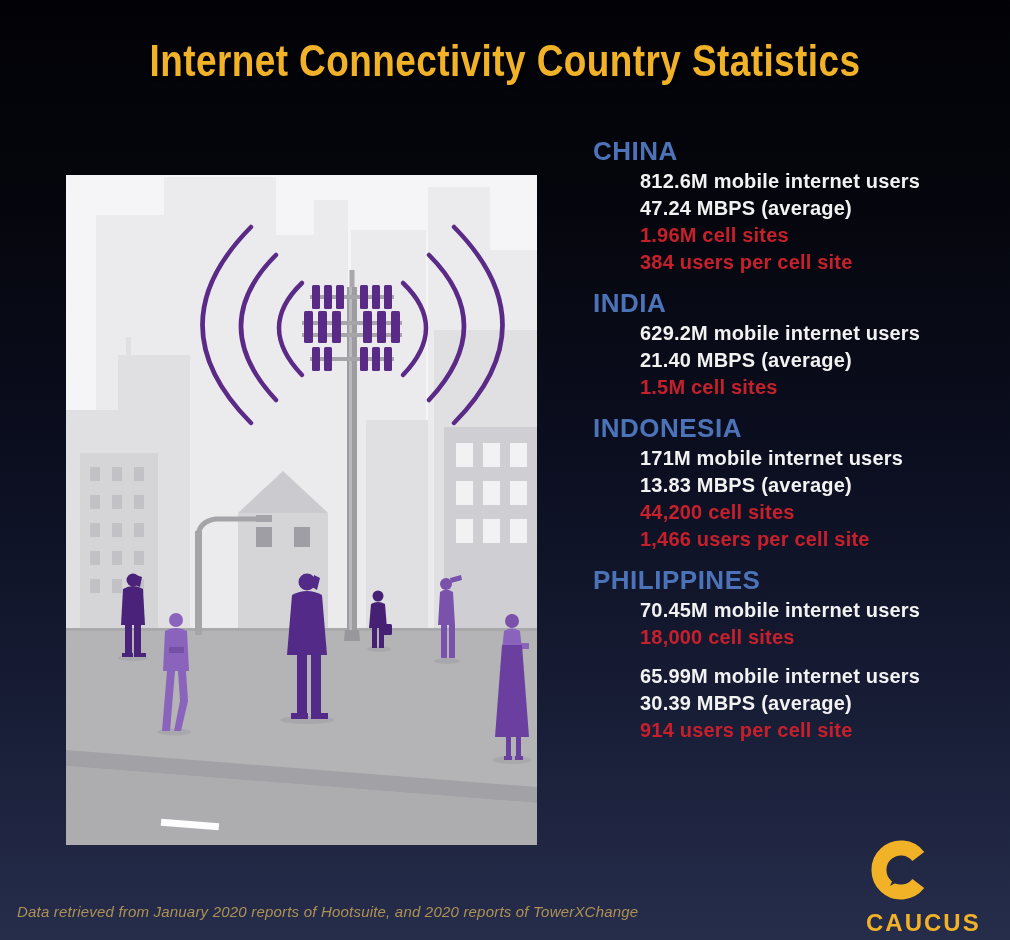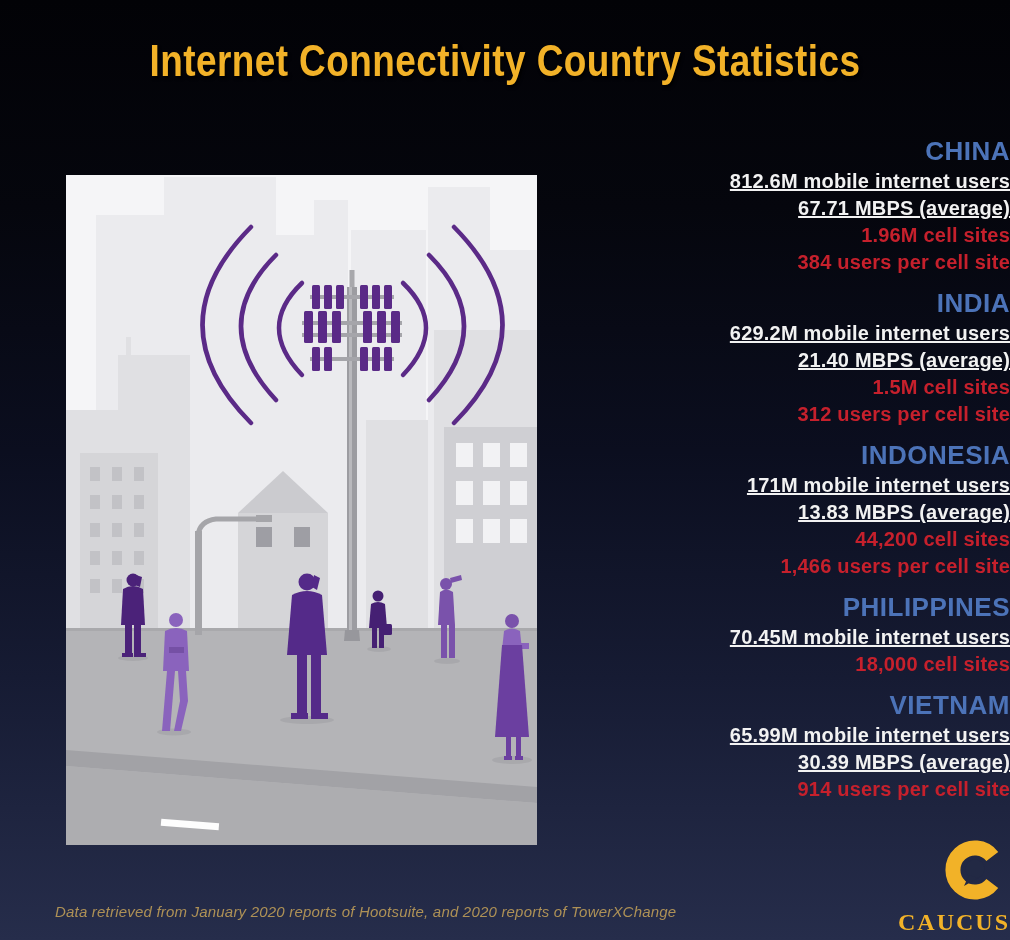"CHINA" .country { text-align: right -> none }
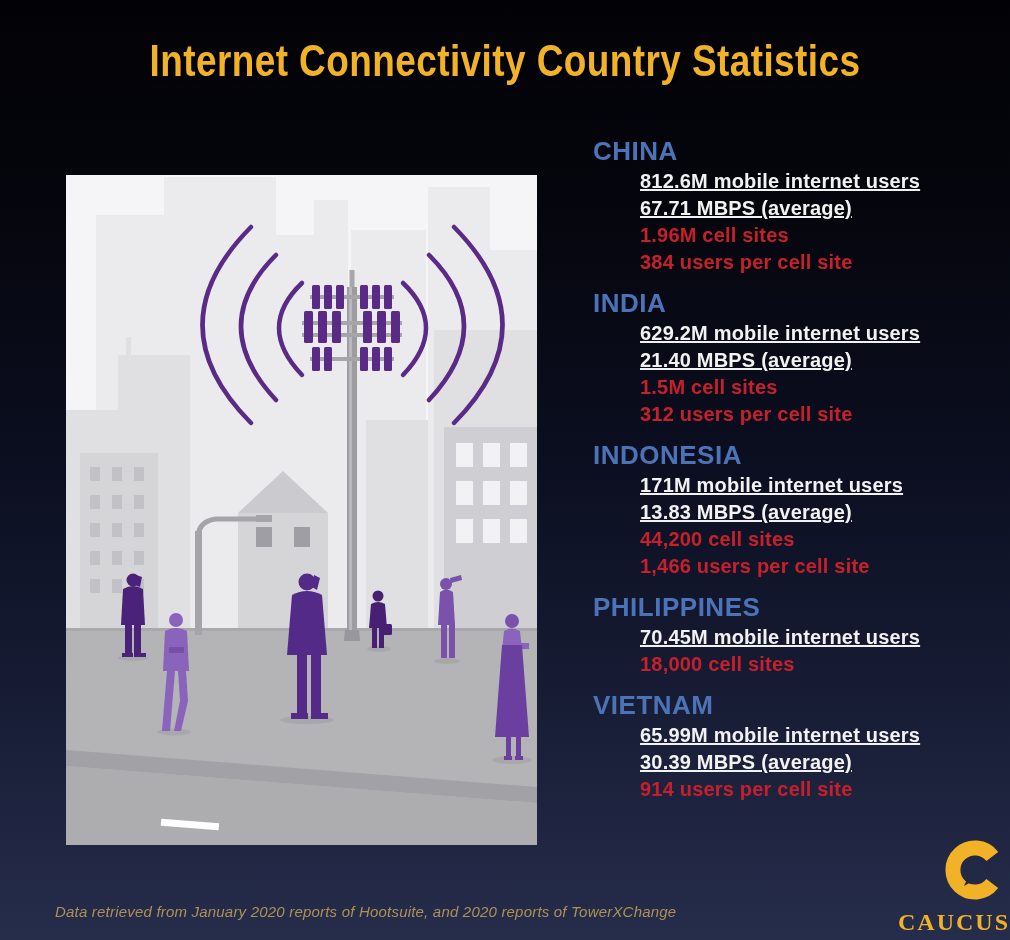"812.6M mobile internet users" .stat.white { text-decoration: underline -> none }
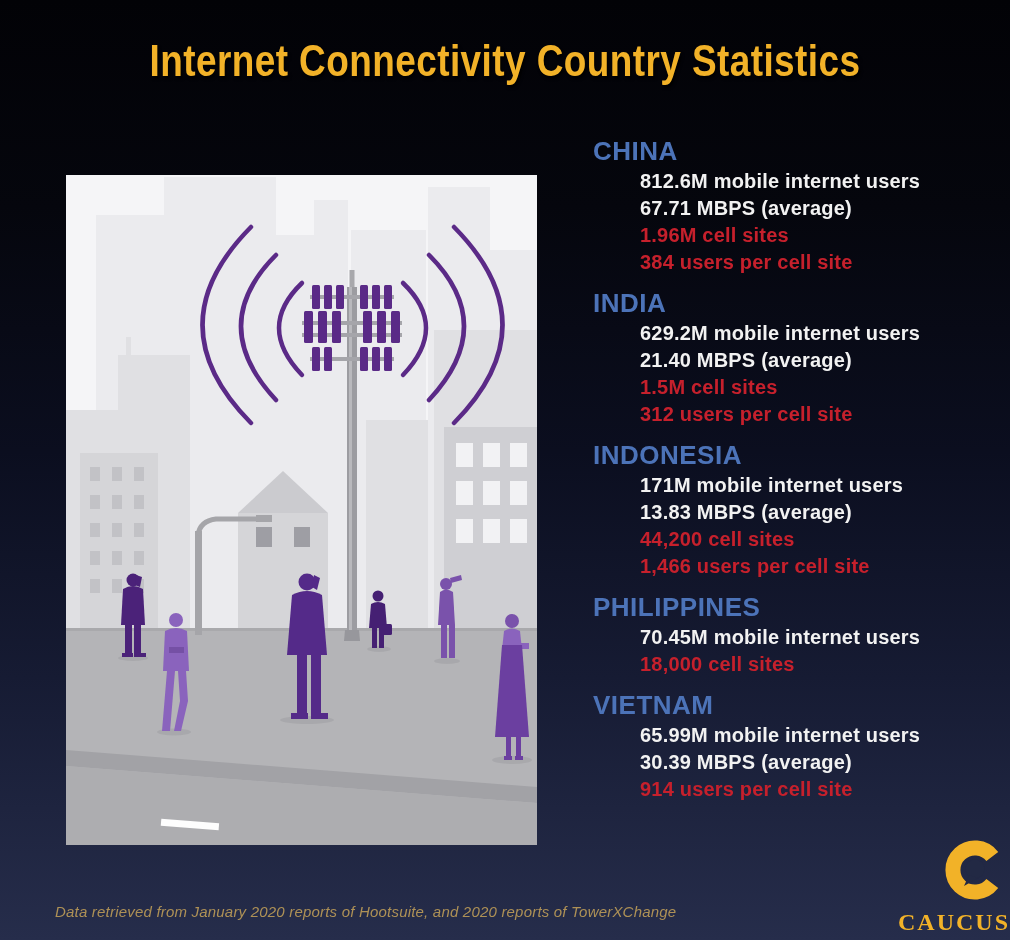"67.71 MBPS (average)" div.stat { text: 67.71 -> 47.24 }
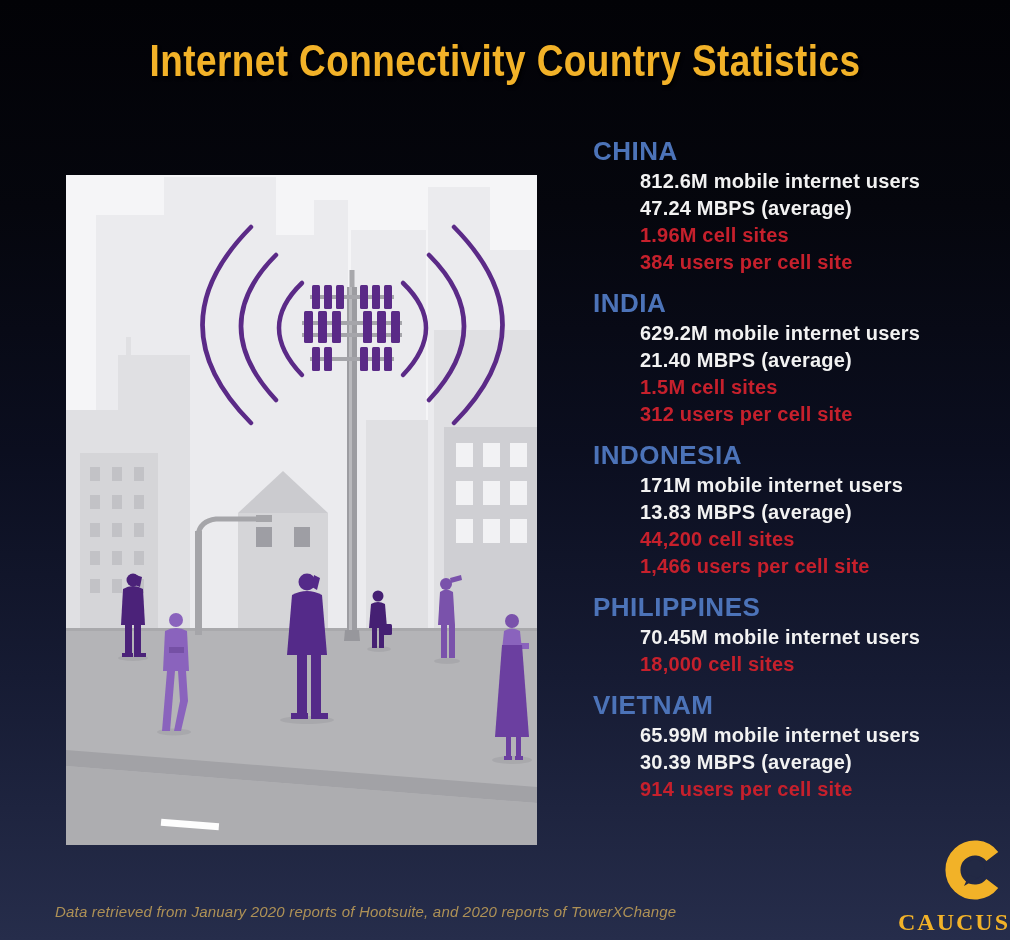"312 users per cell site" div.stat { html: <div>312 users per cell site</div> -> none }
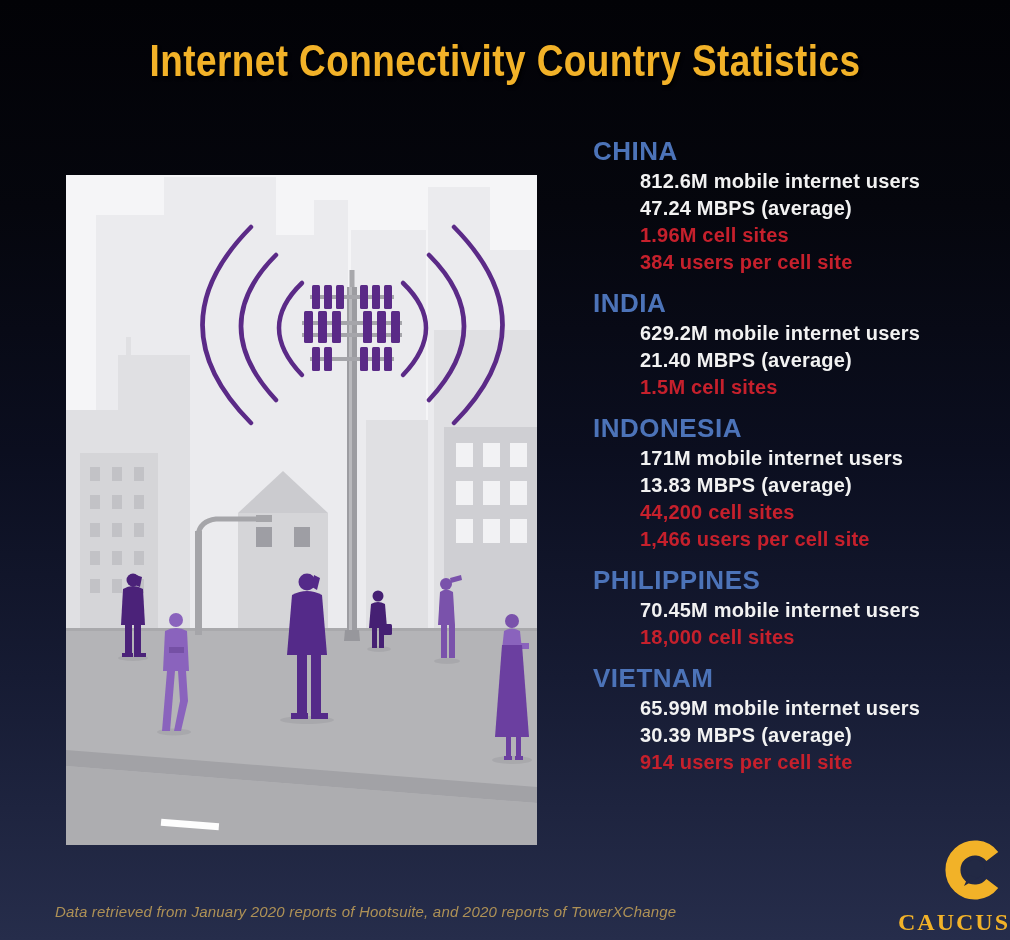"VIETNAM" div.country-name { html: <div>VIETNAM</div> -> none }
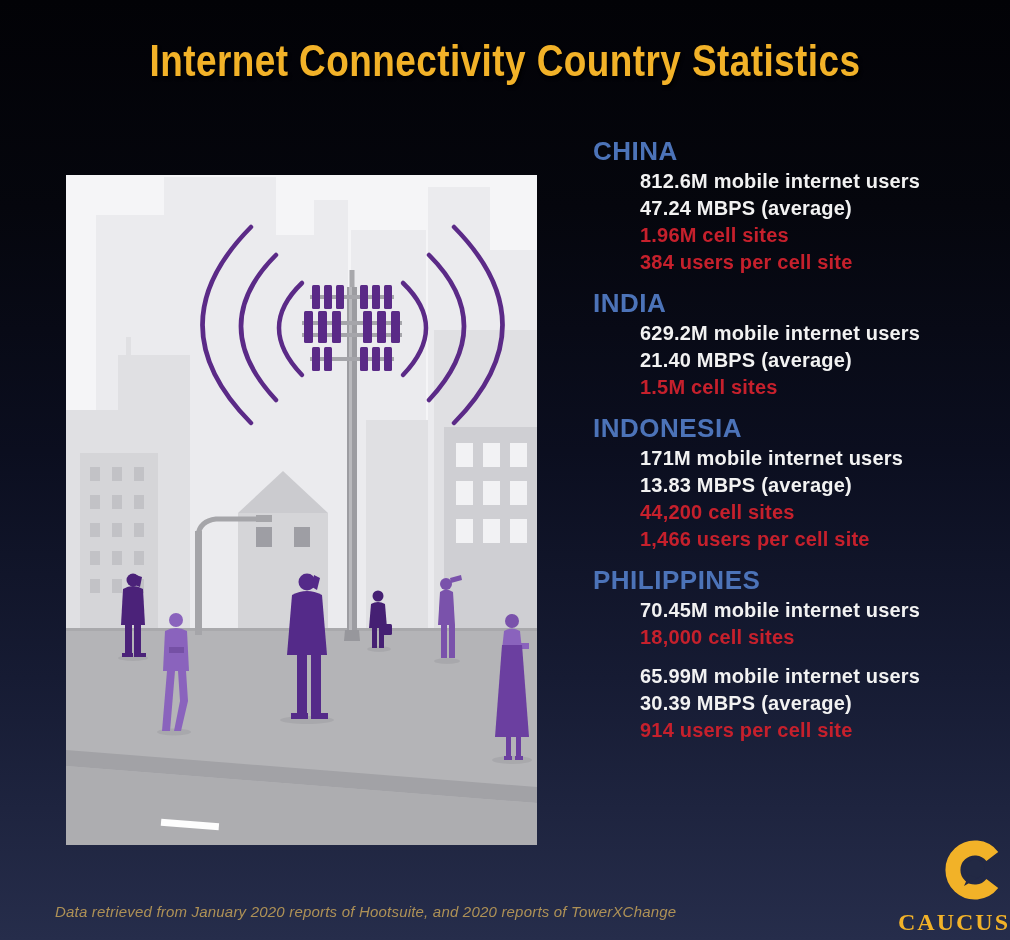"Data retrieved from January 2020" .source { margin-left: 38px -> none }
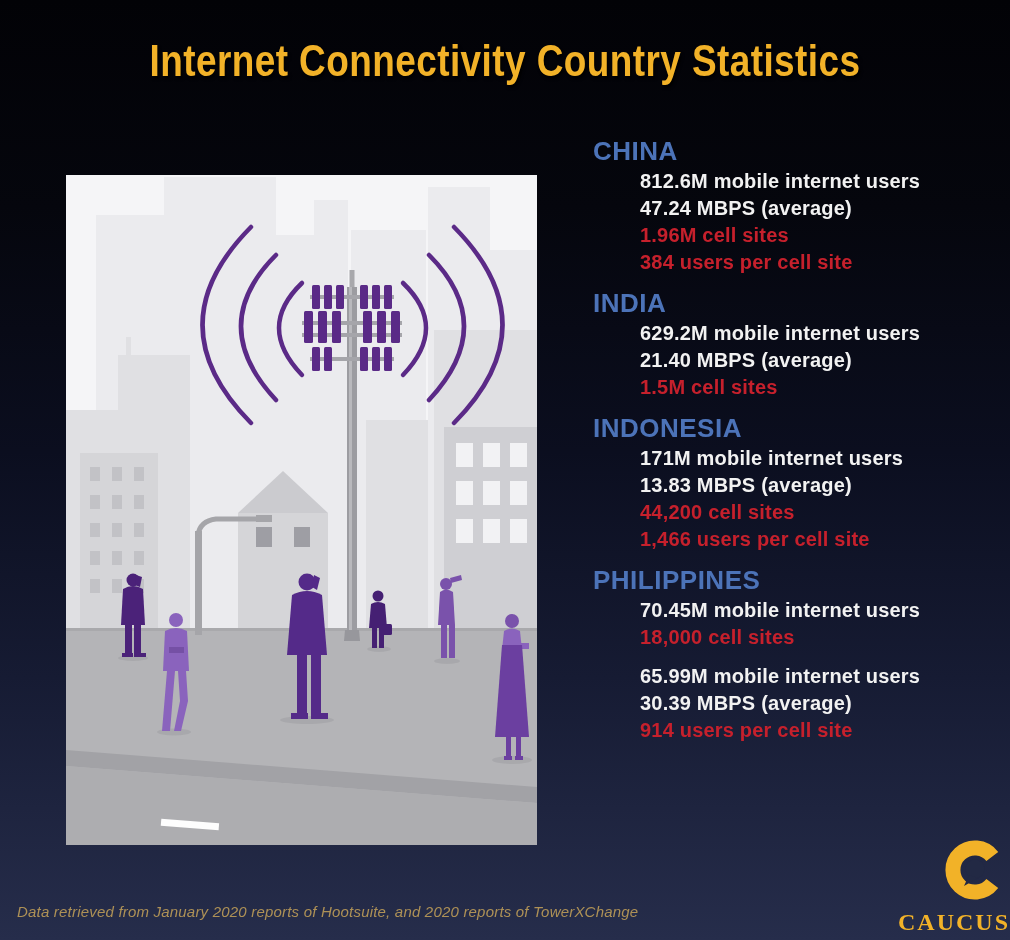"CAUCUS" .logo { font-family: Liberation Serif, serif -> none; text-align: right -> left }
